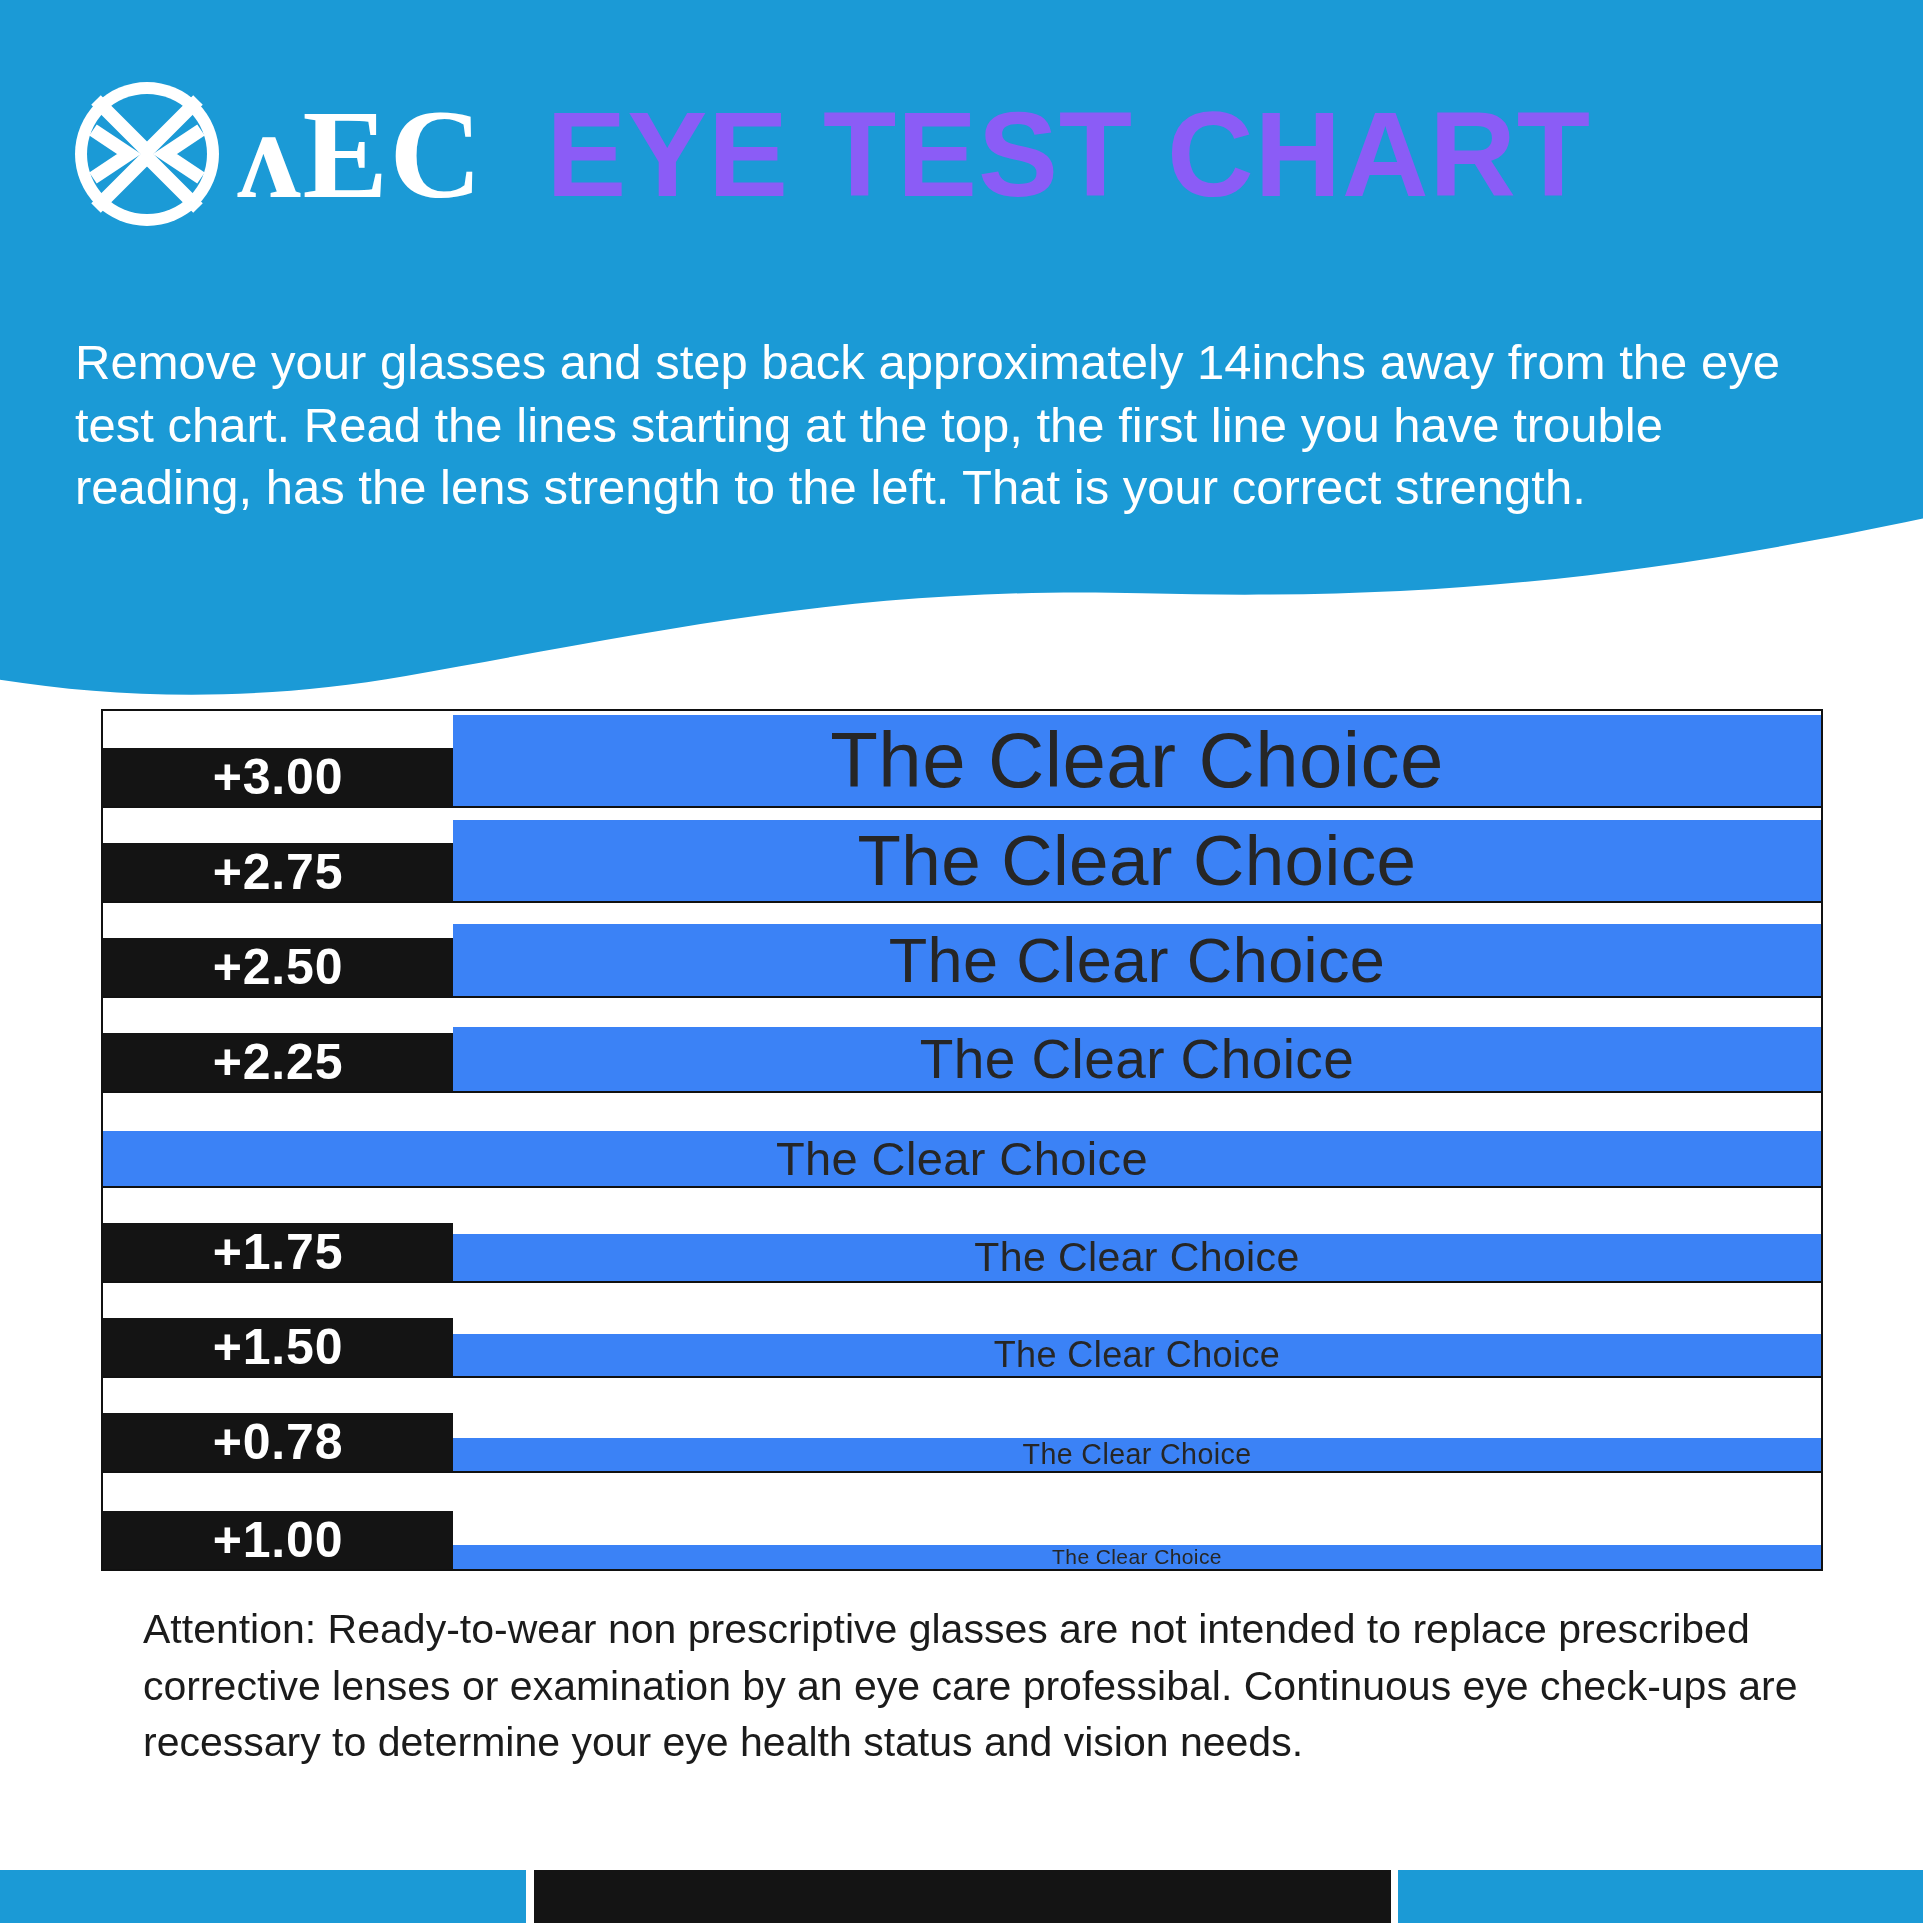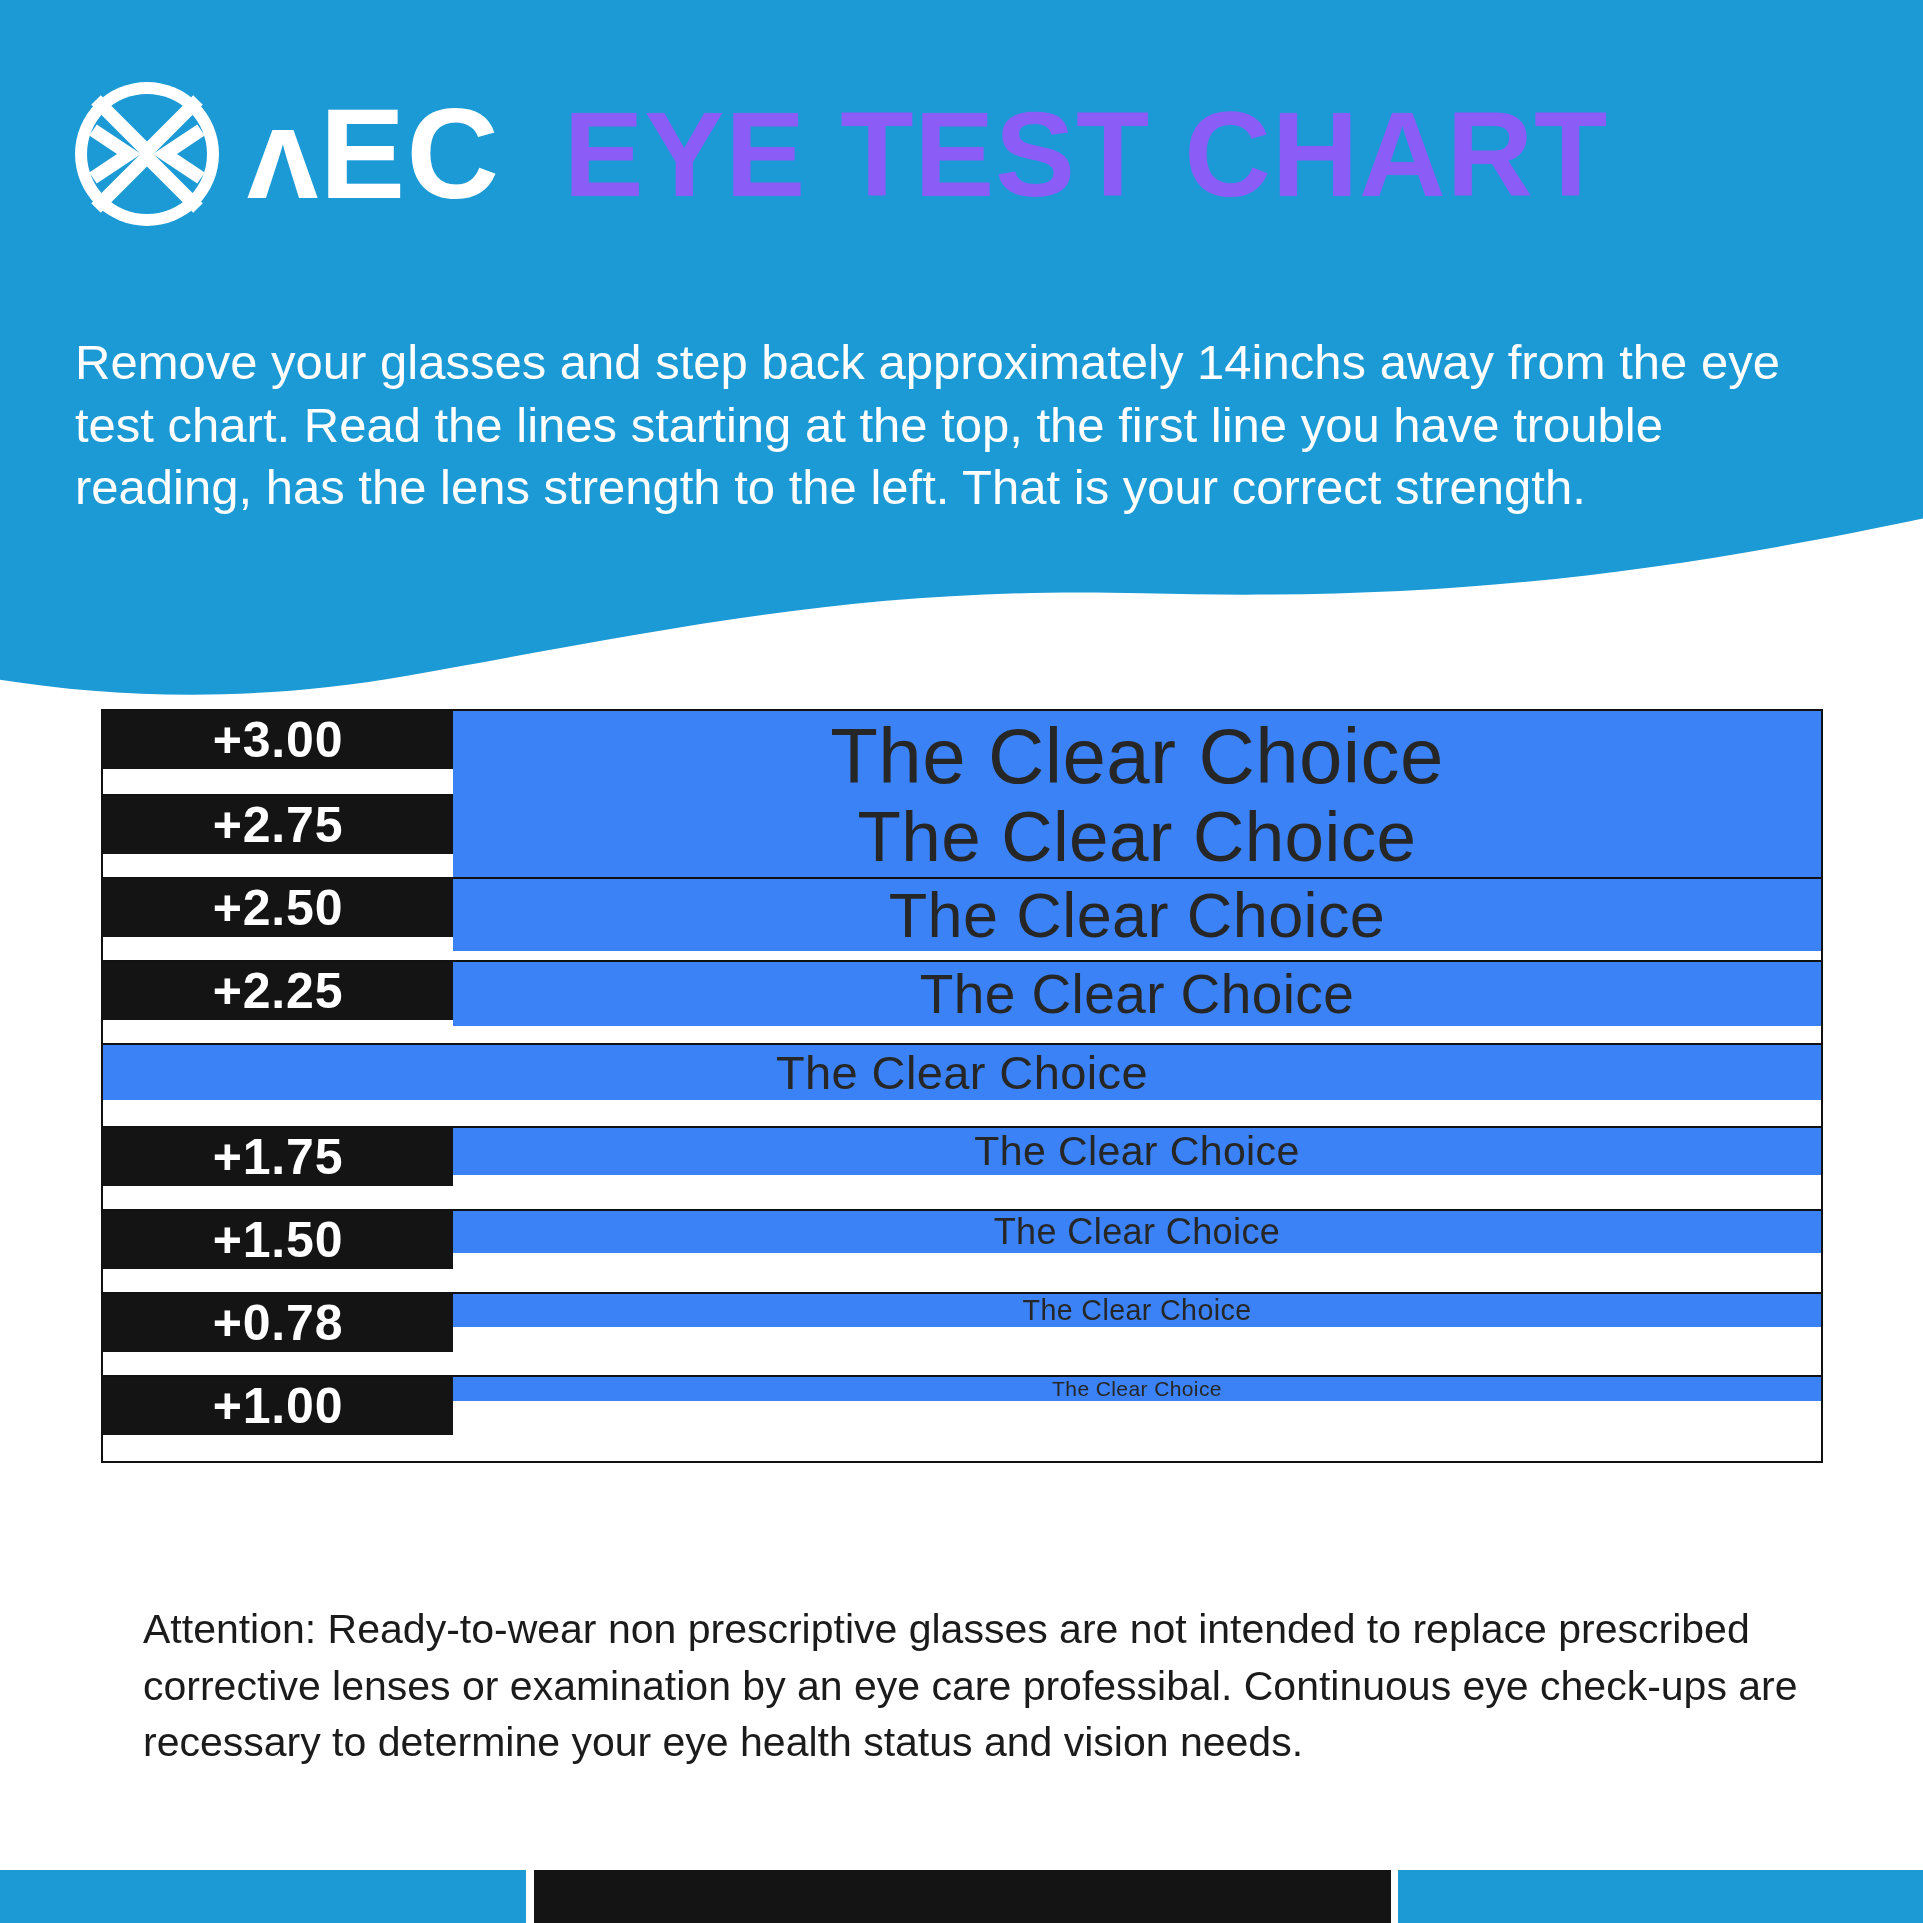"ʌEC" .logo-aec { font-family: Liberation Sans, sans-serif -> Liberation Serif, serif; margin-left: 25px -> 15px }
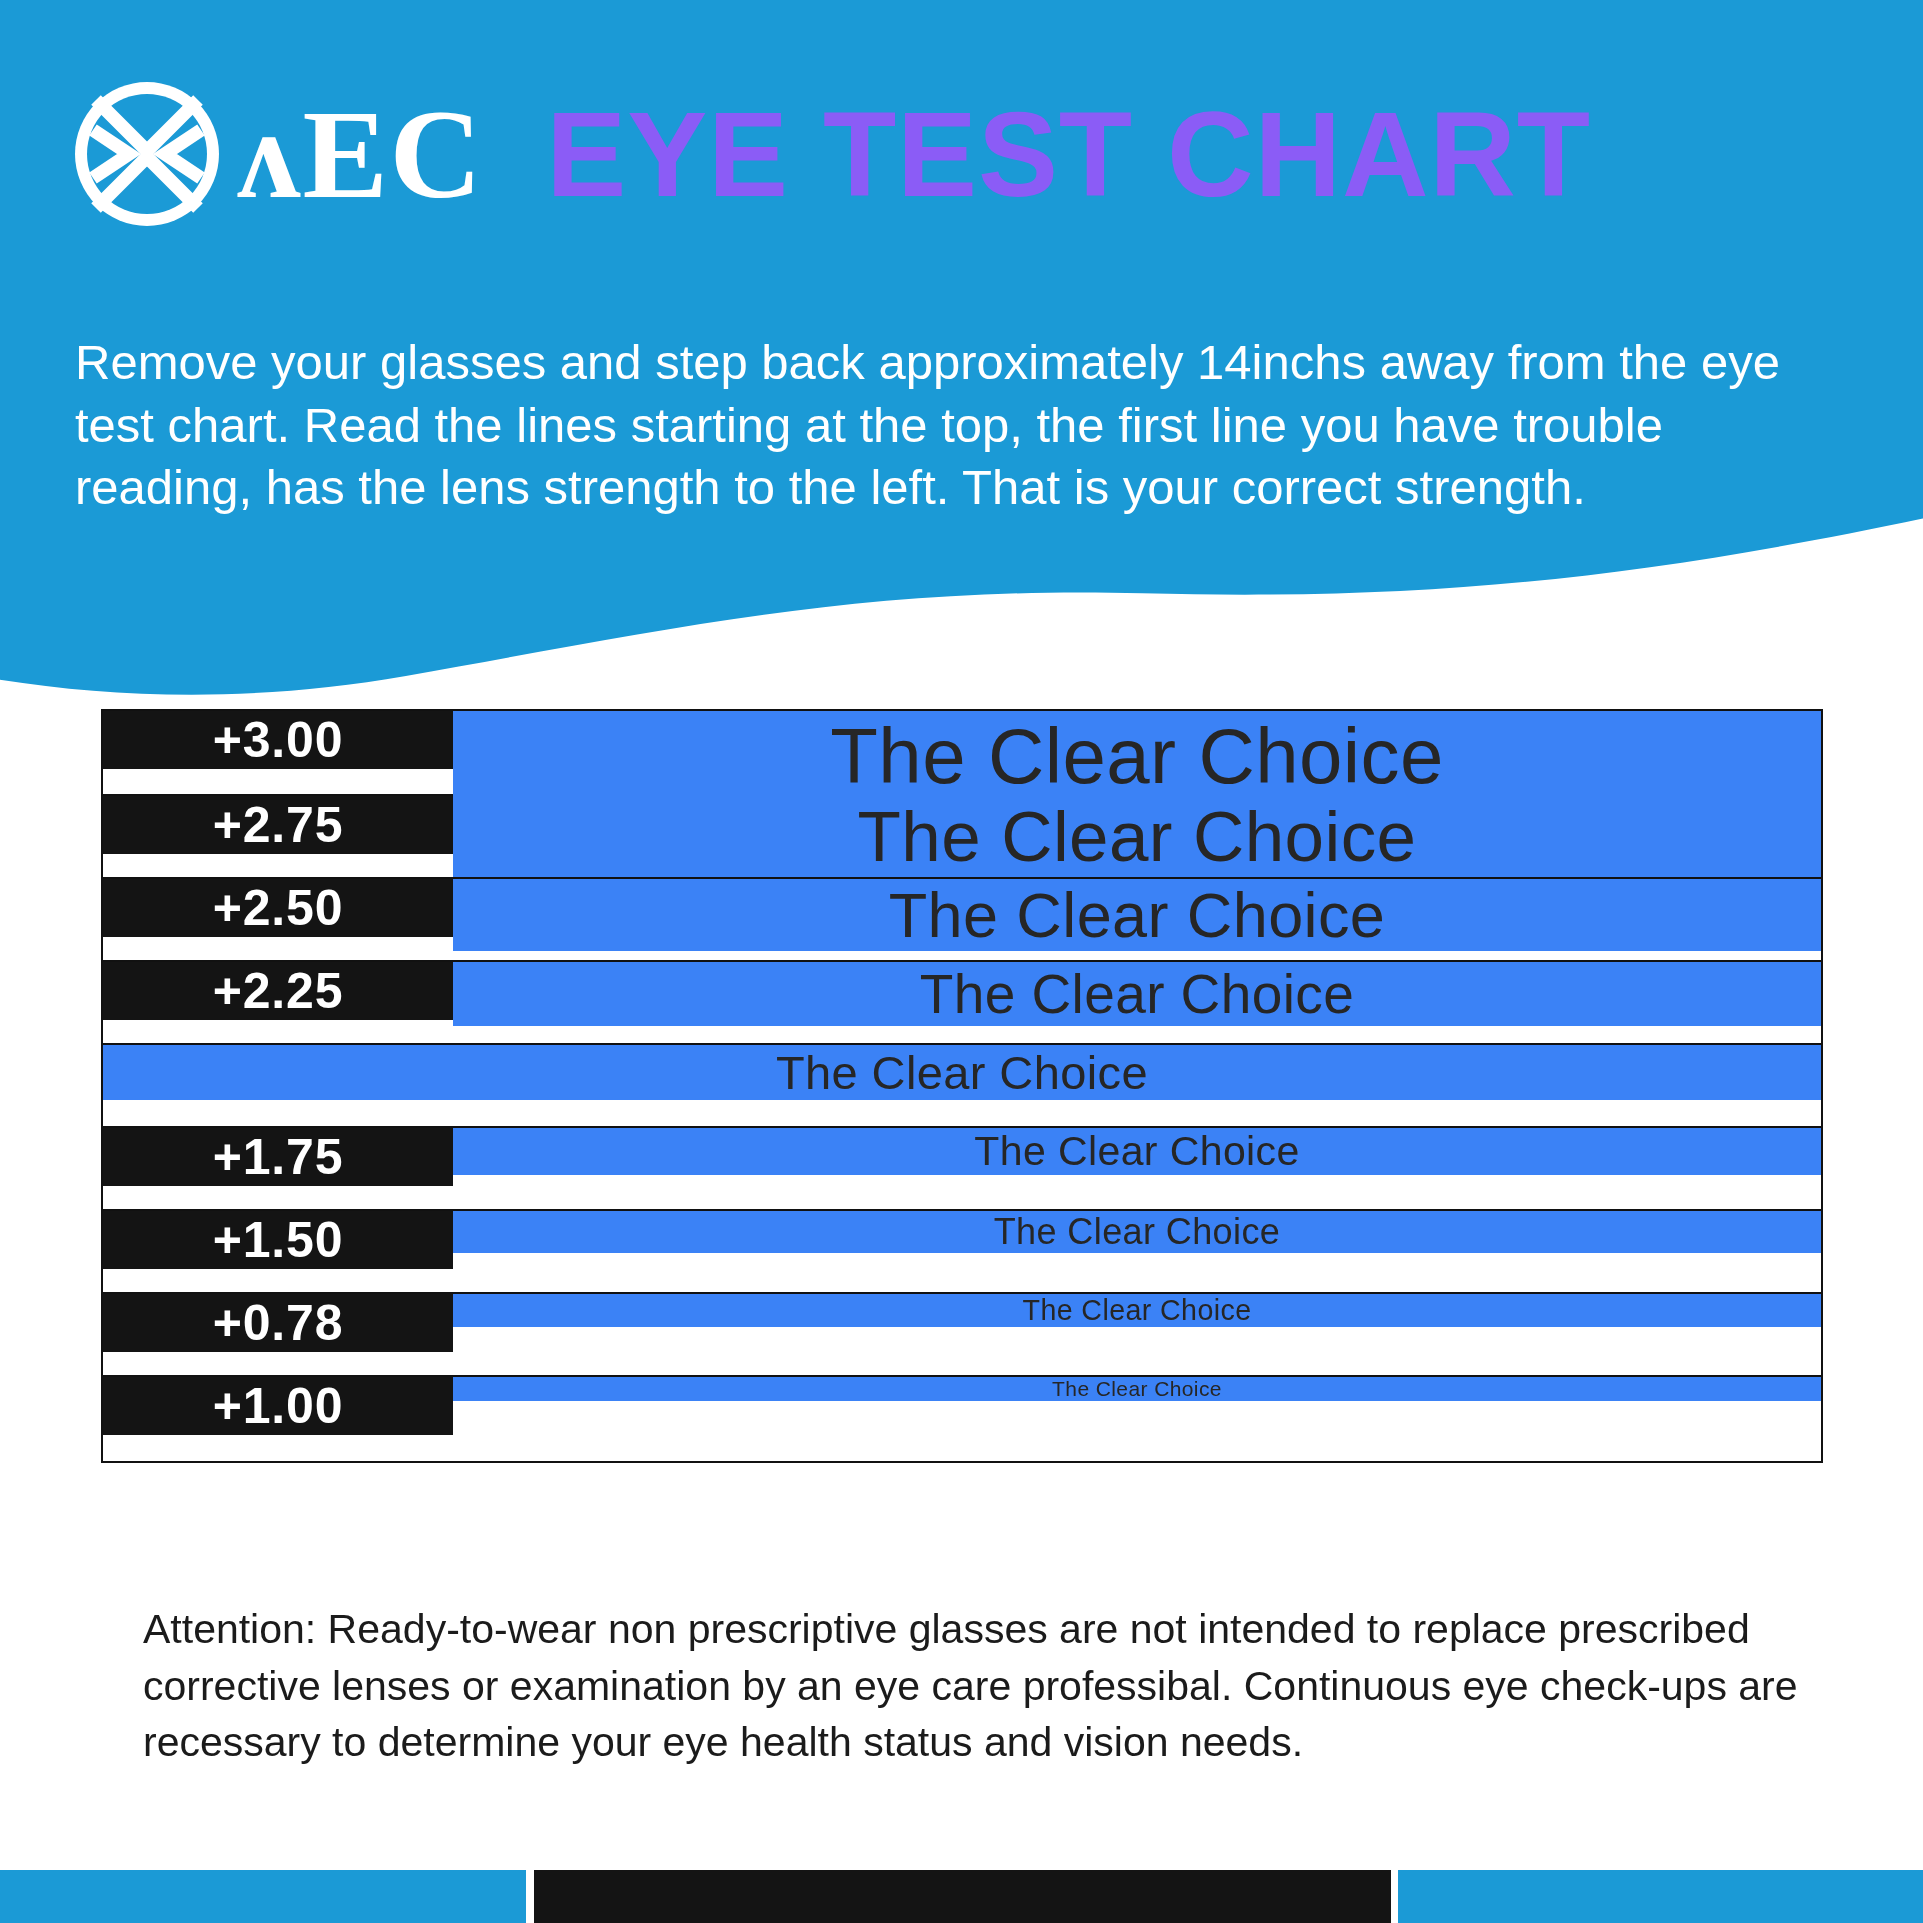"+3.00" .row { align-items: flex-start -> flex-end; margin-top: none -> 12px }
